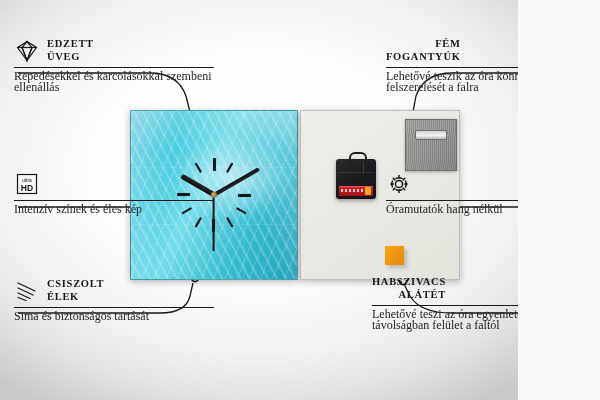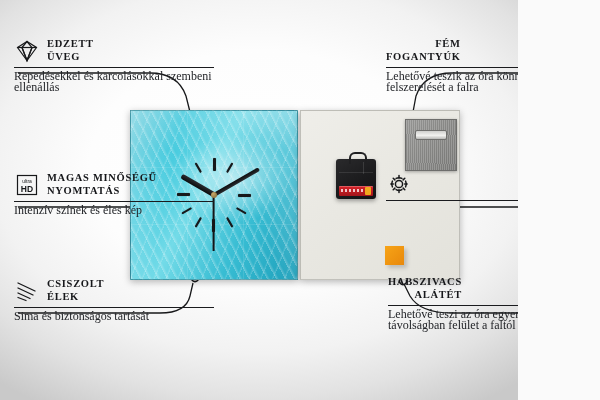"MAGAS MINŐSÉGŰ" span.title { html: <span> <span>MAGAS MINŐSÉGŰ</span><br><span>NYOMTATÁS</span> </span> -> none }
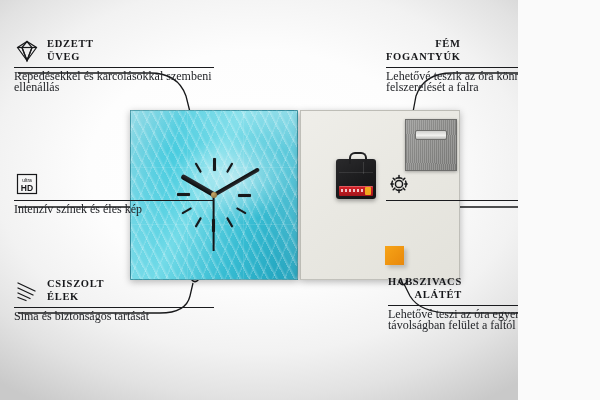"Óramutatók hang nélkül" div.desc { html: none -> <div>Óramutatók hang nélkül</div> }
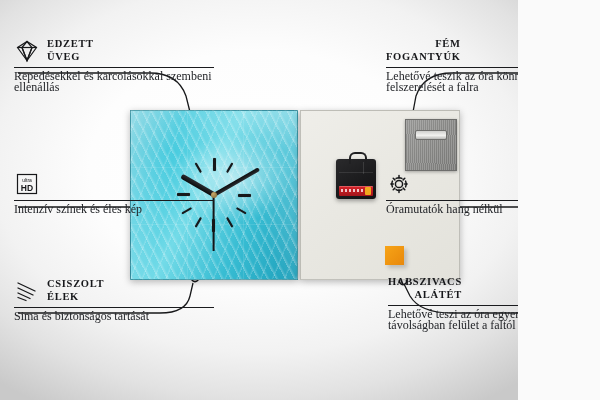"HABSZIVACS" #c6 { left: 388px -> 372px }
